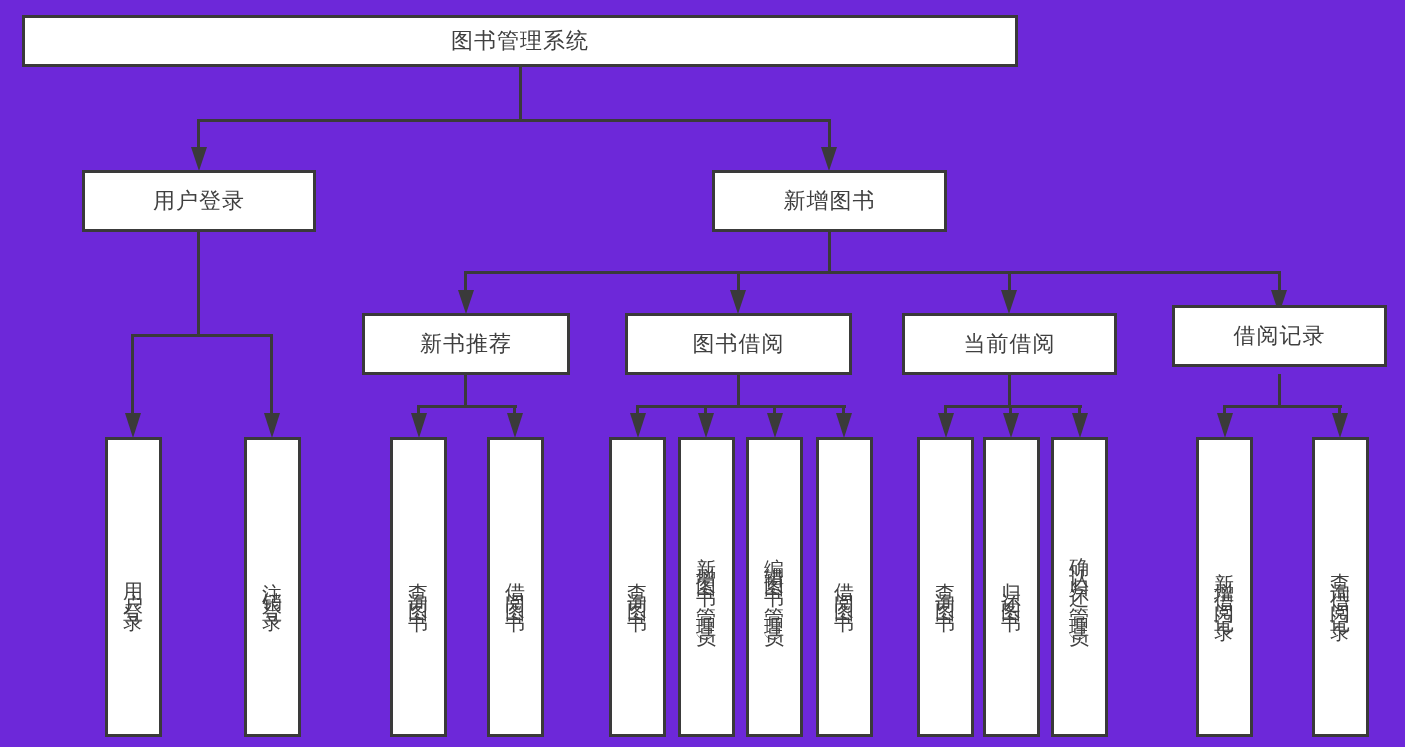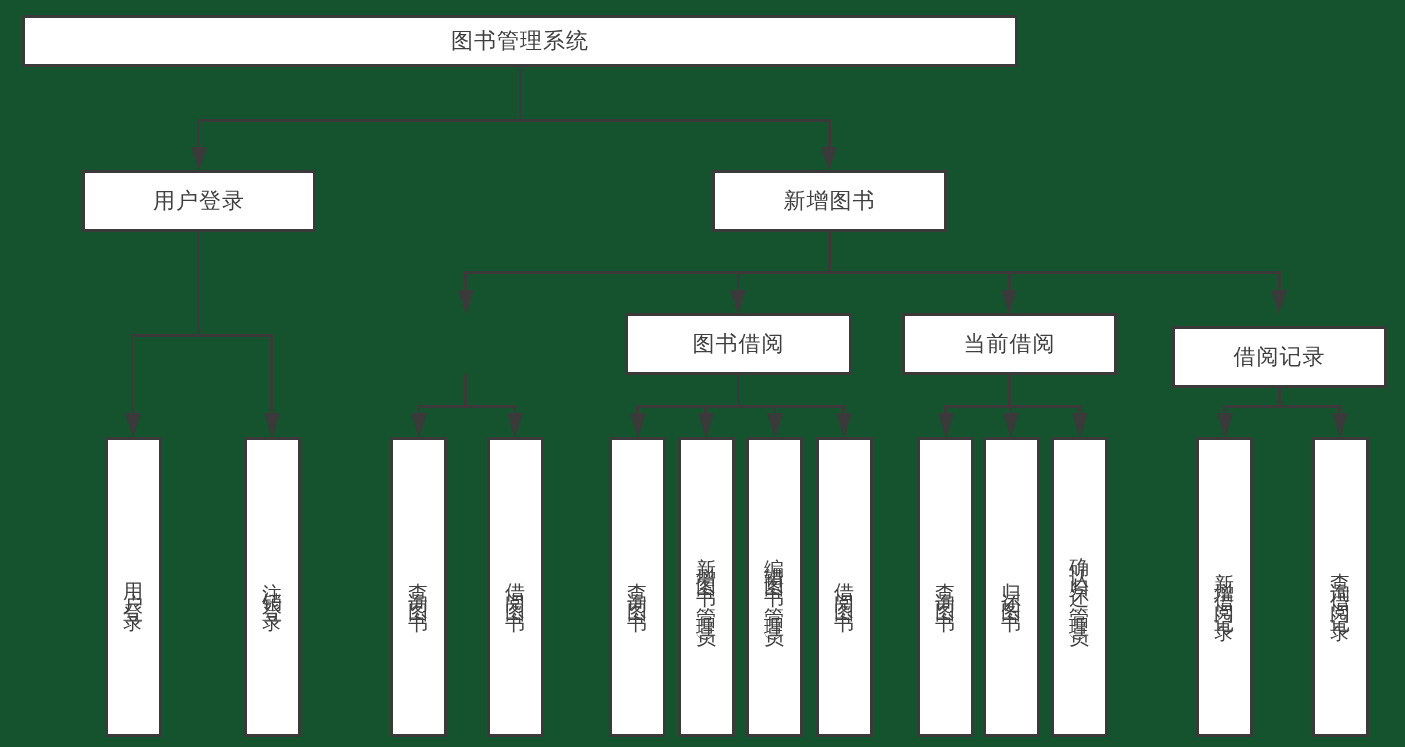"图书管理系统" #stage { background: #14532d -> #6d28d9 }
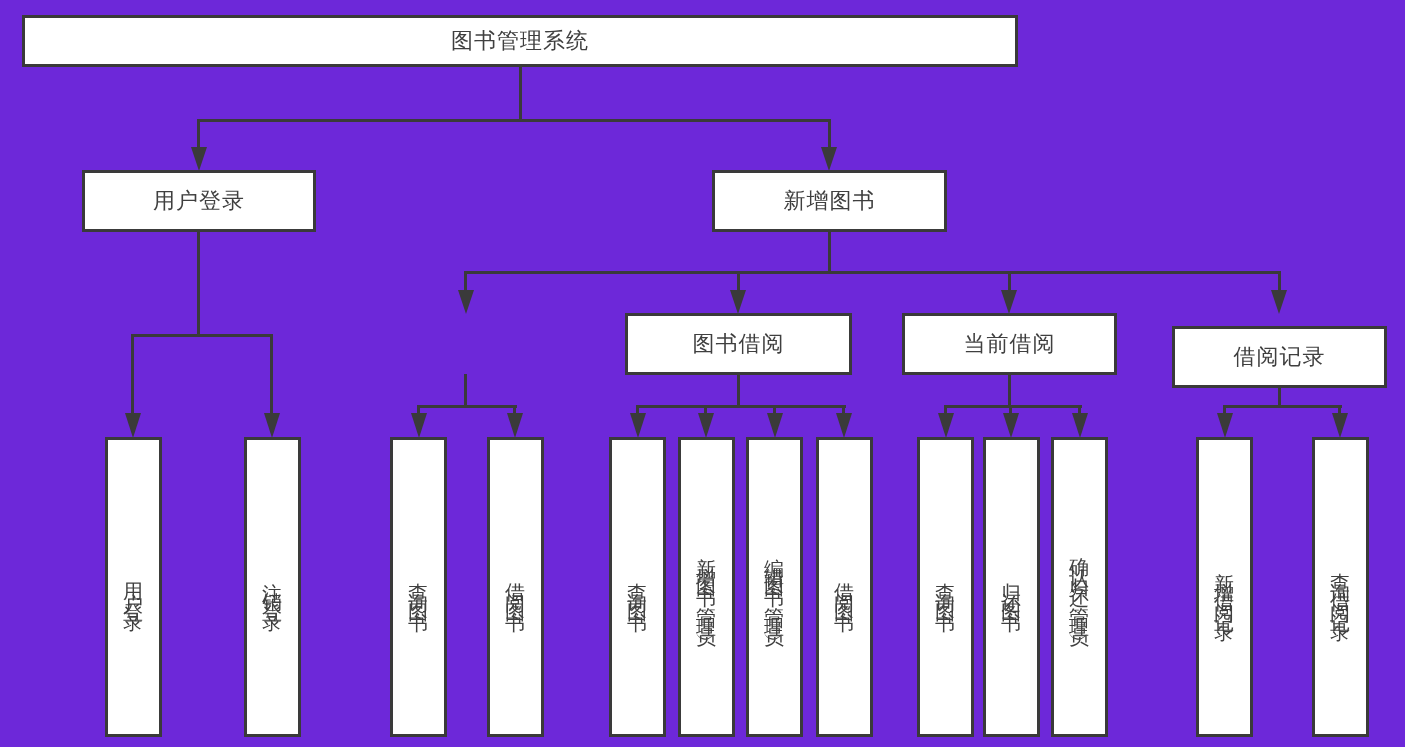"新书推荐" div.hbox { html: none -> <div>新书推荐</div> }
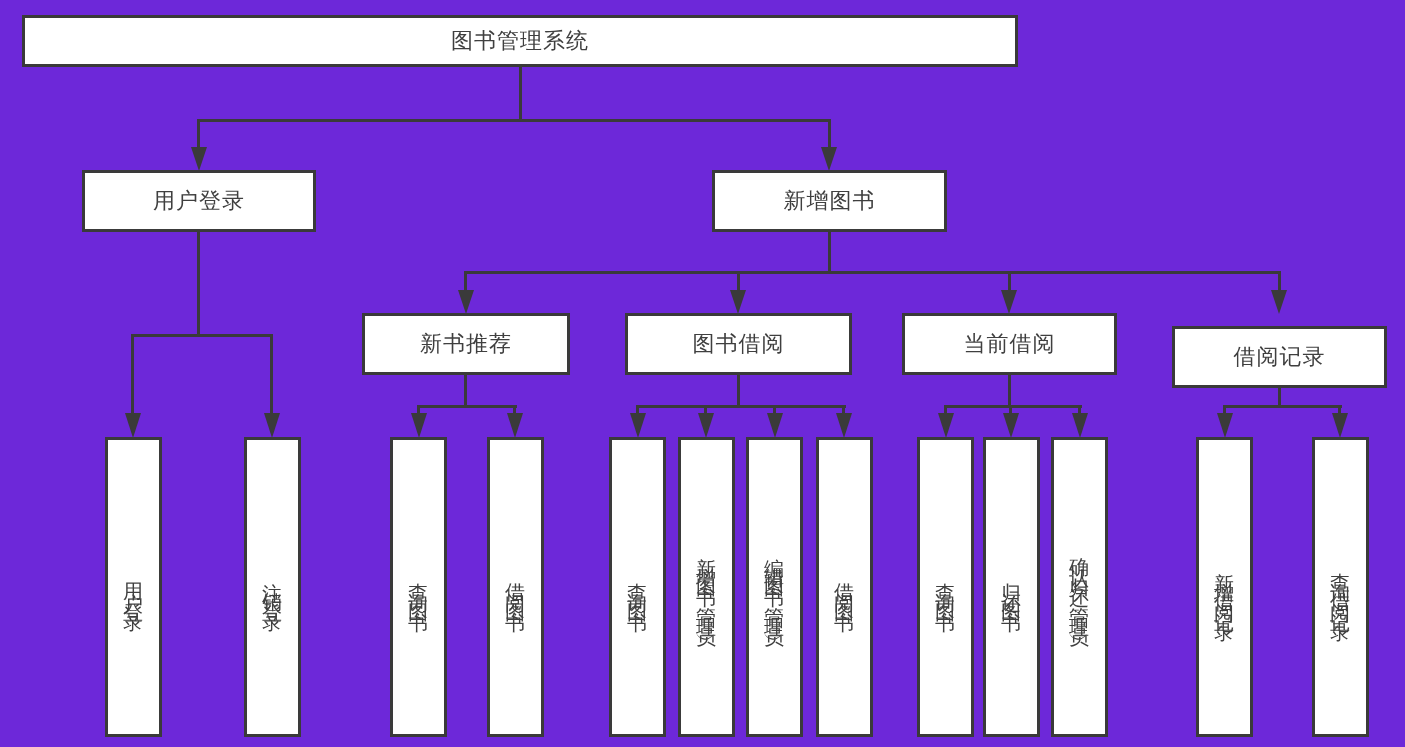"借阅记录" div.hbox { top: 326px -> 305px }
